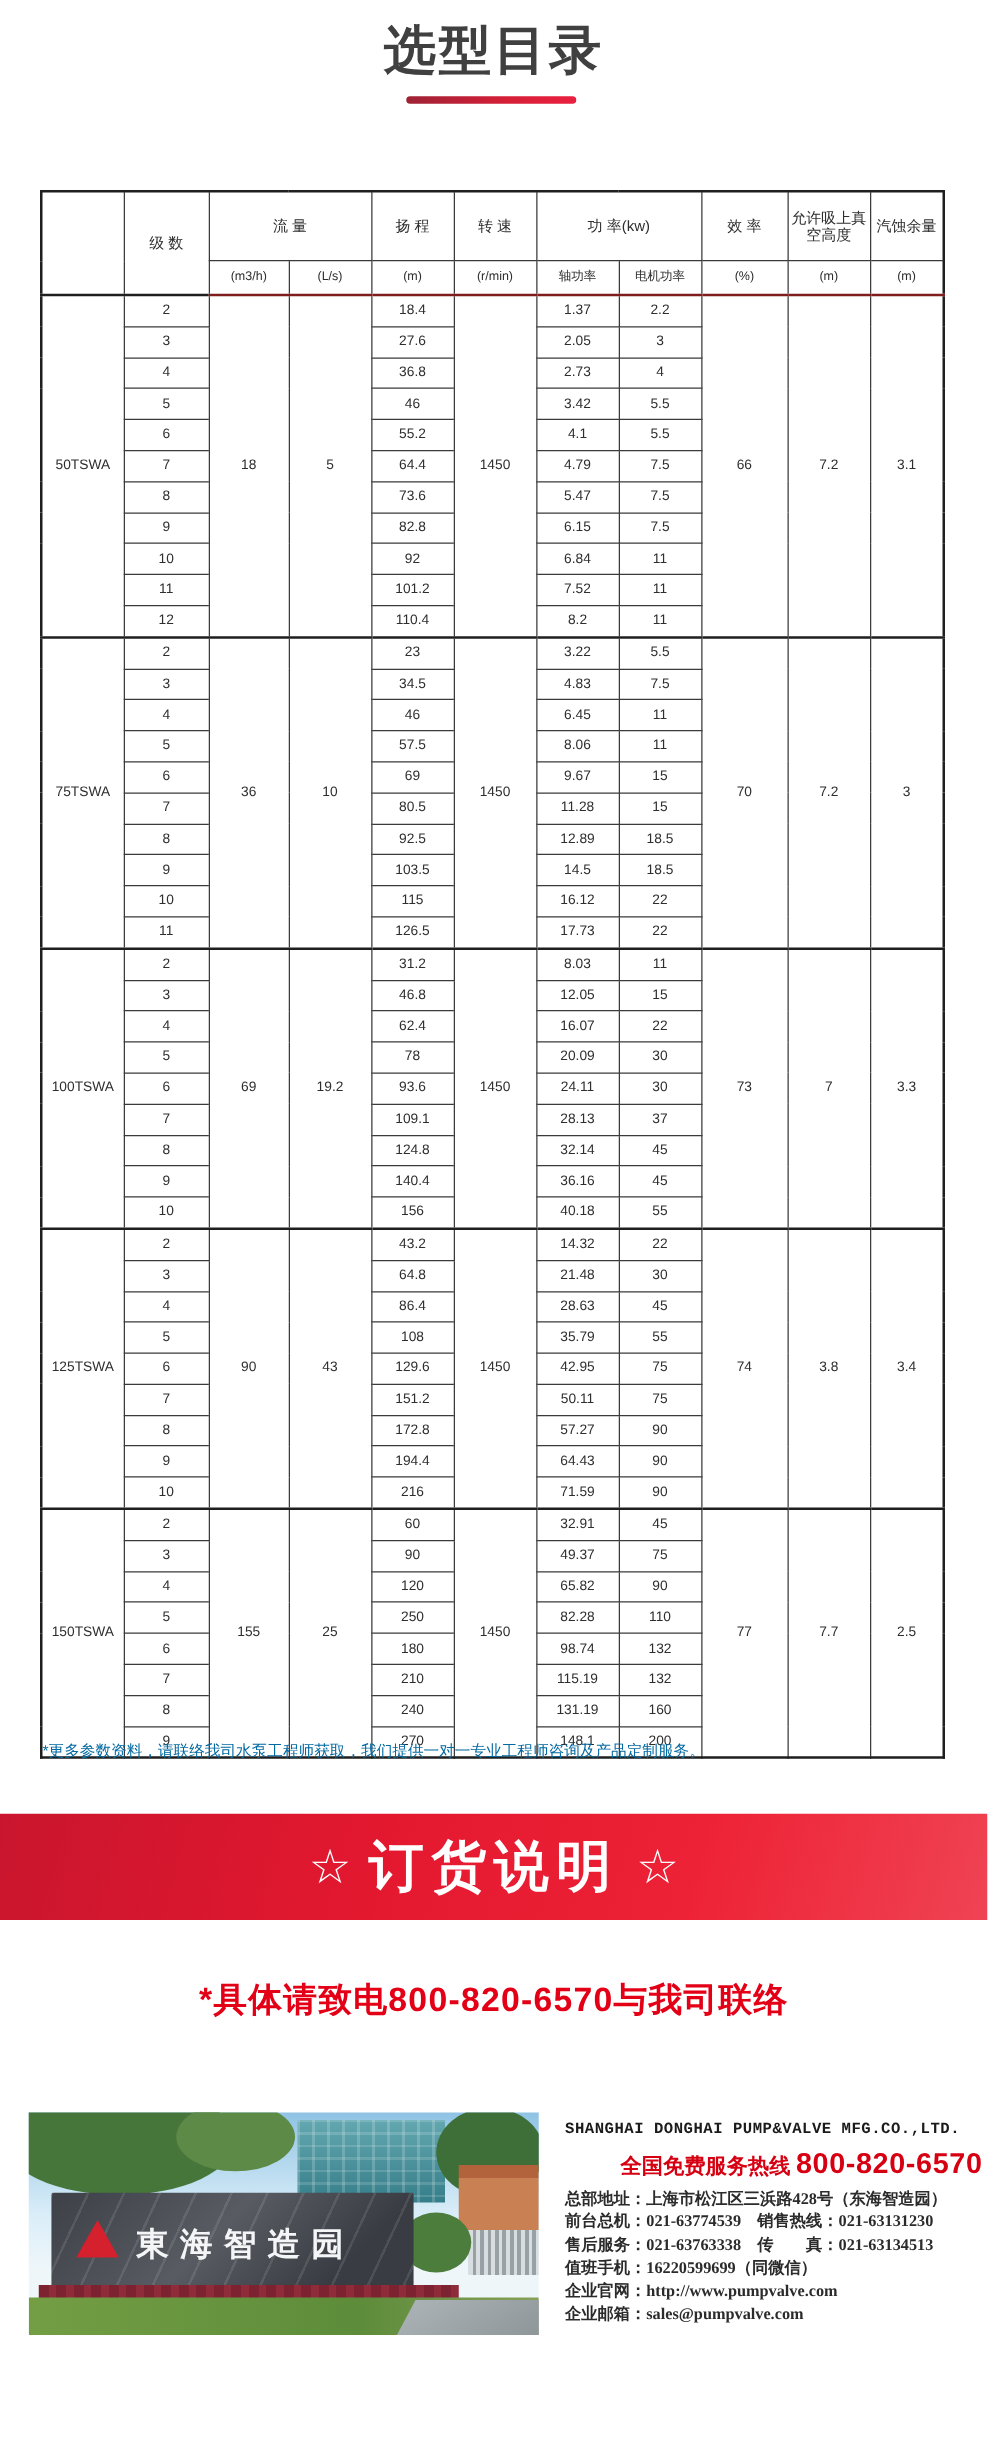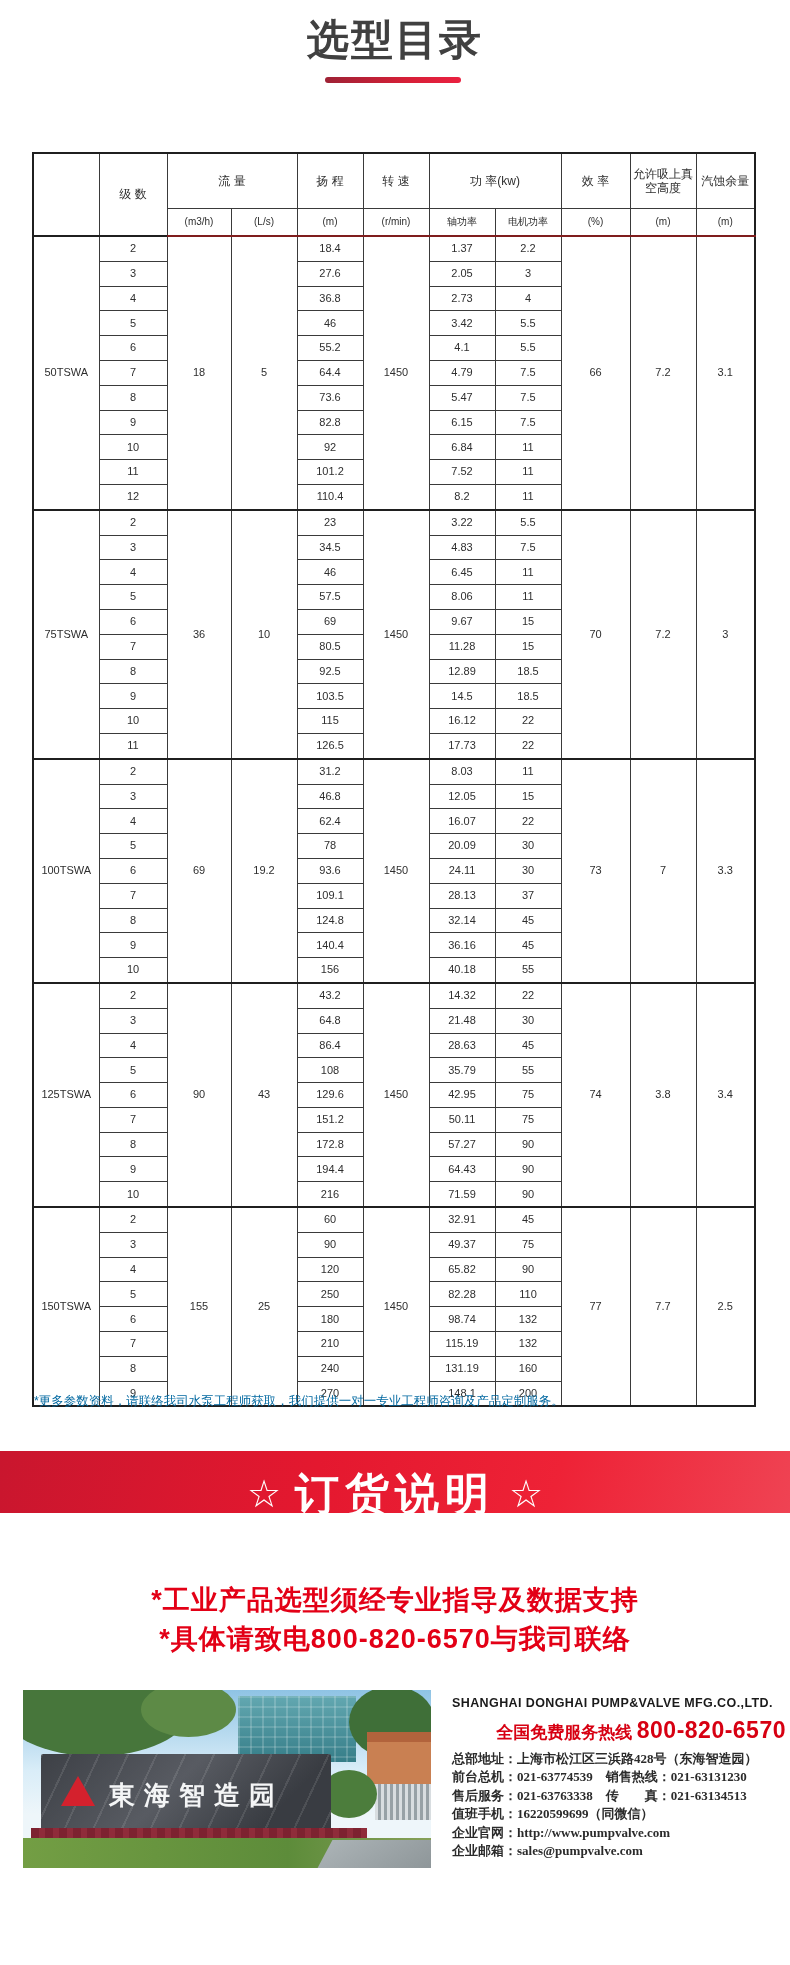"☆ 订货说明 ☆" .order-banner { height: 62px -> 85px }
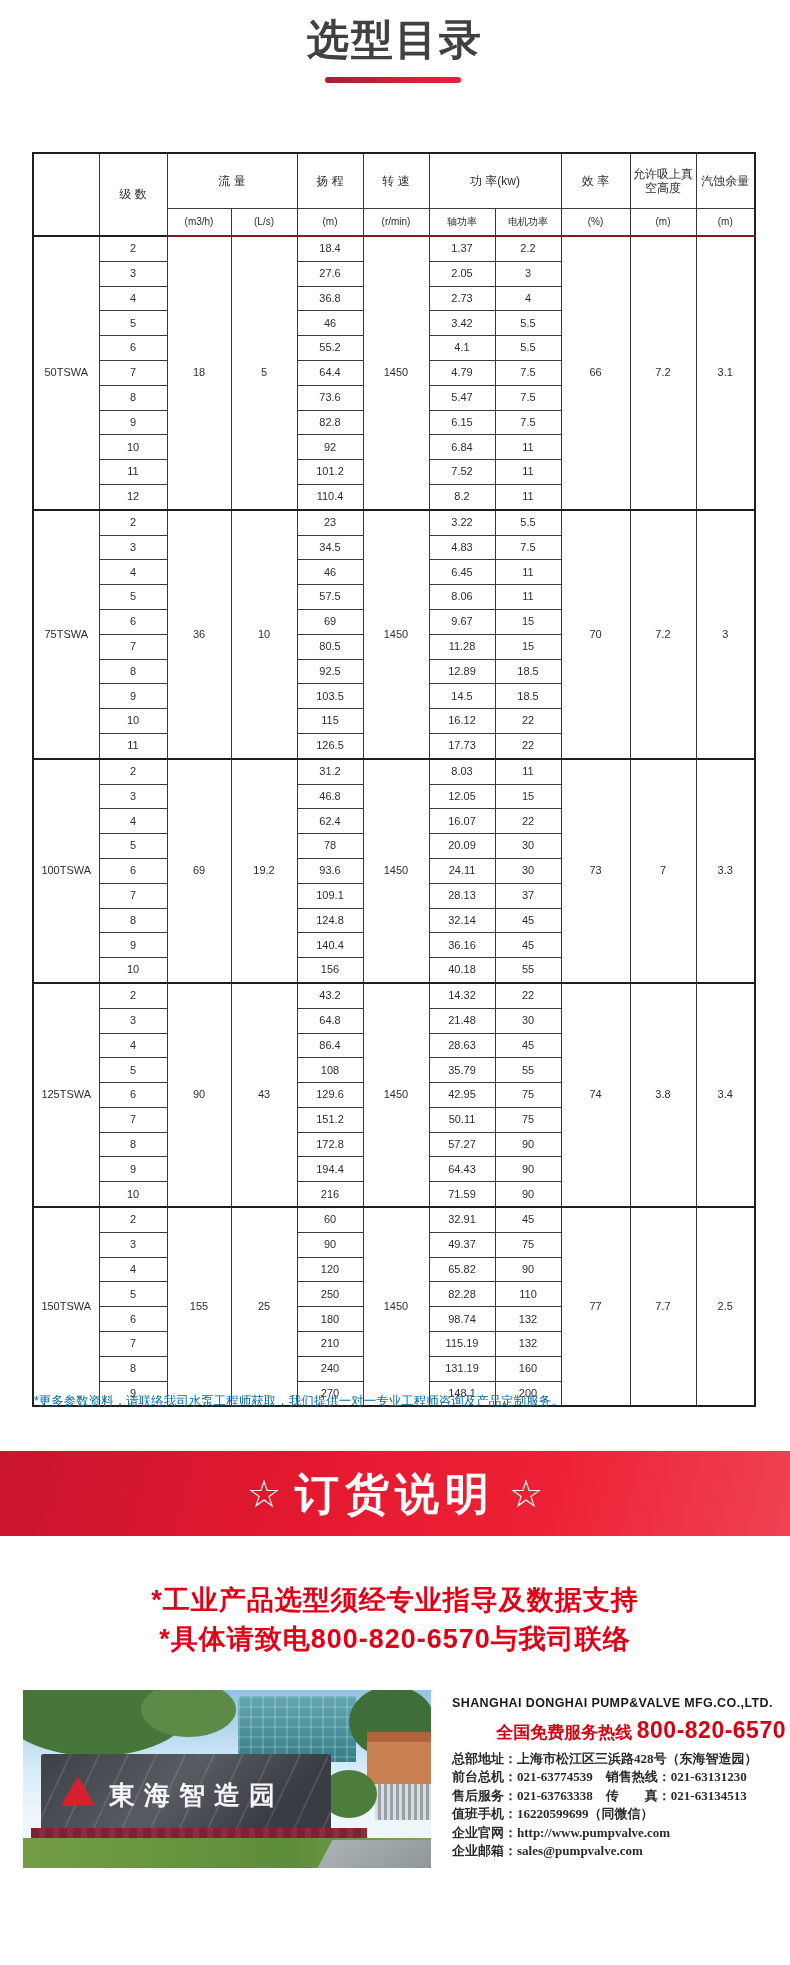"*工业产品选型须经专业指导及数据支持" div { html: <div>*工业产品选型须经专业指导及数据支持</div> -> none }
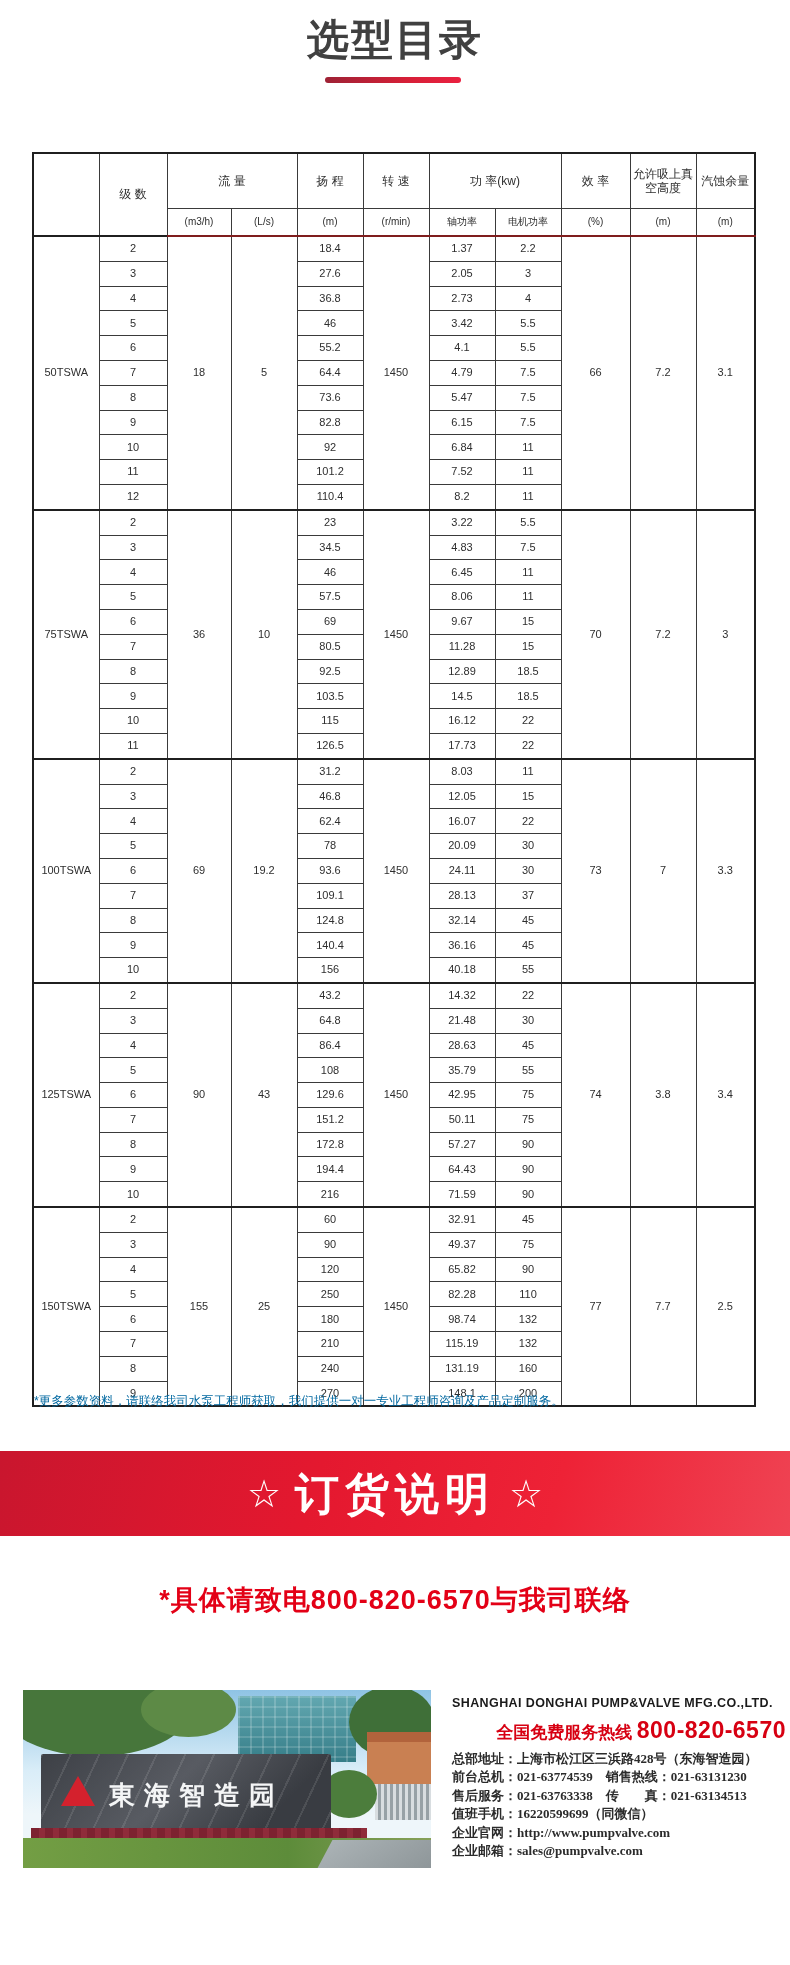"SHANGHAI DONGHAI PUMP&VALVE MFG.CO.,LTD." .company .en { font-family: Liberation Sans, sans-serif -> Liberation Mono, monospace }
